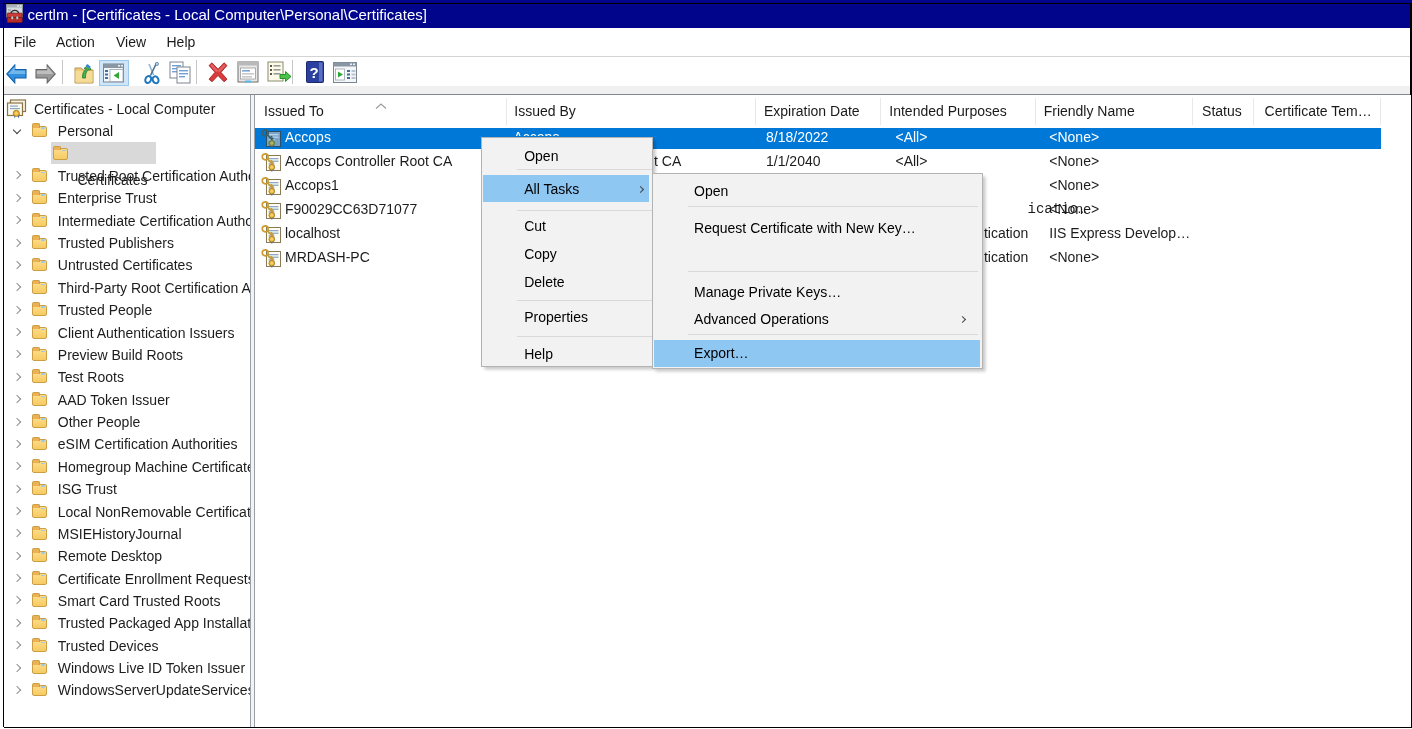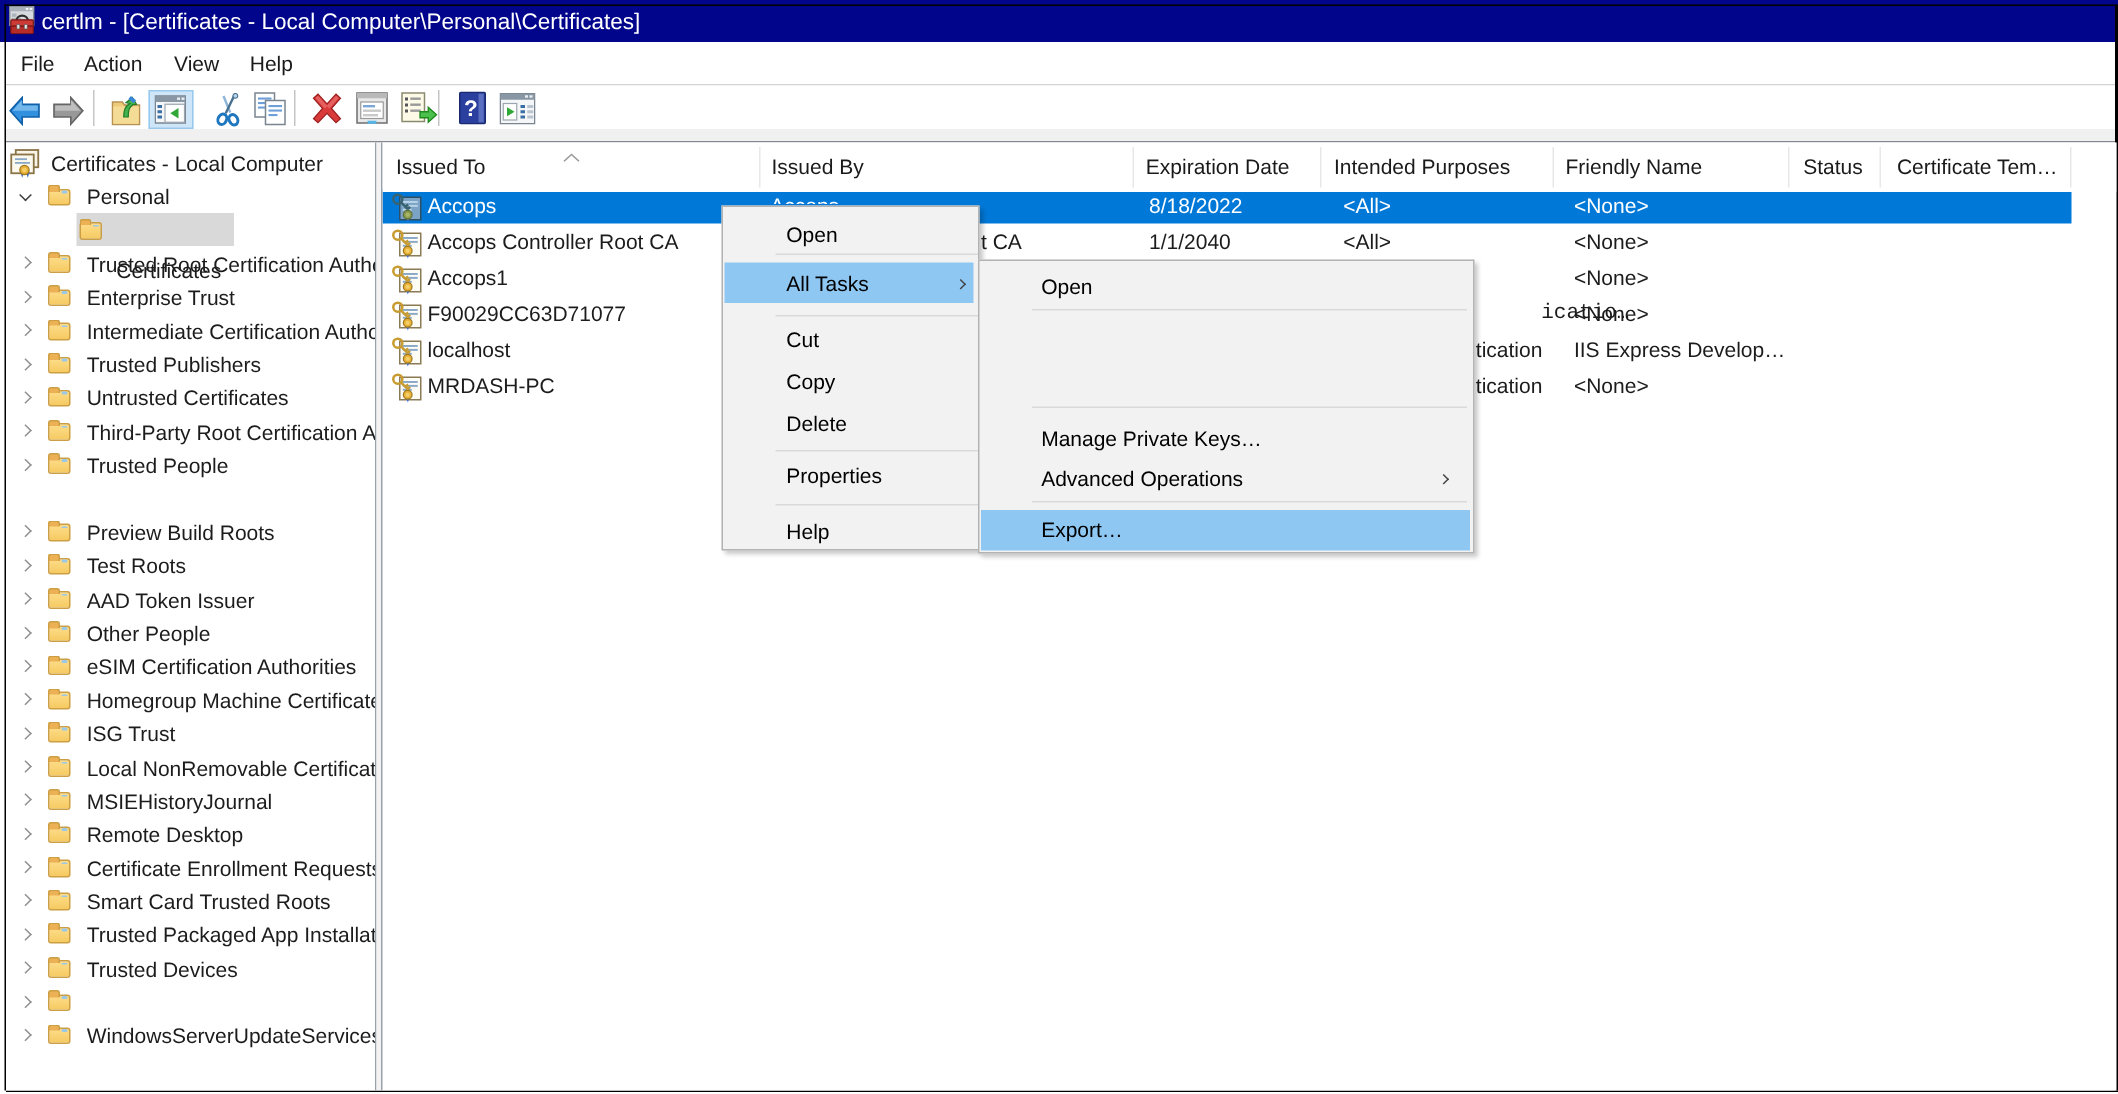"Request Certificate with New Key…" span.mtext { html: none -> <span>Request Certificate with New Key…</span> }
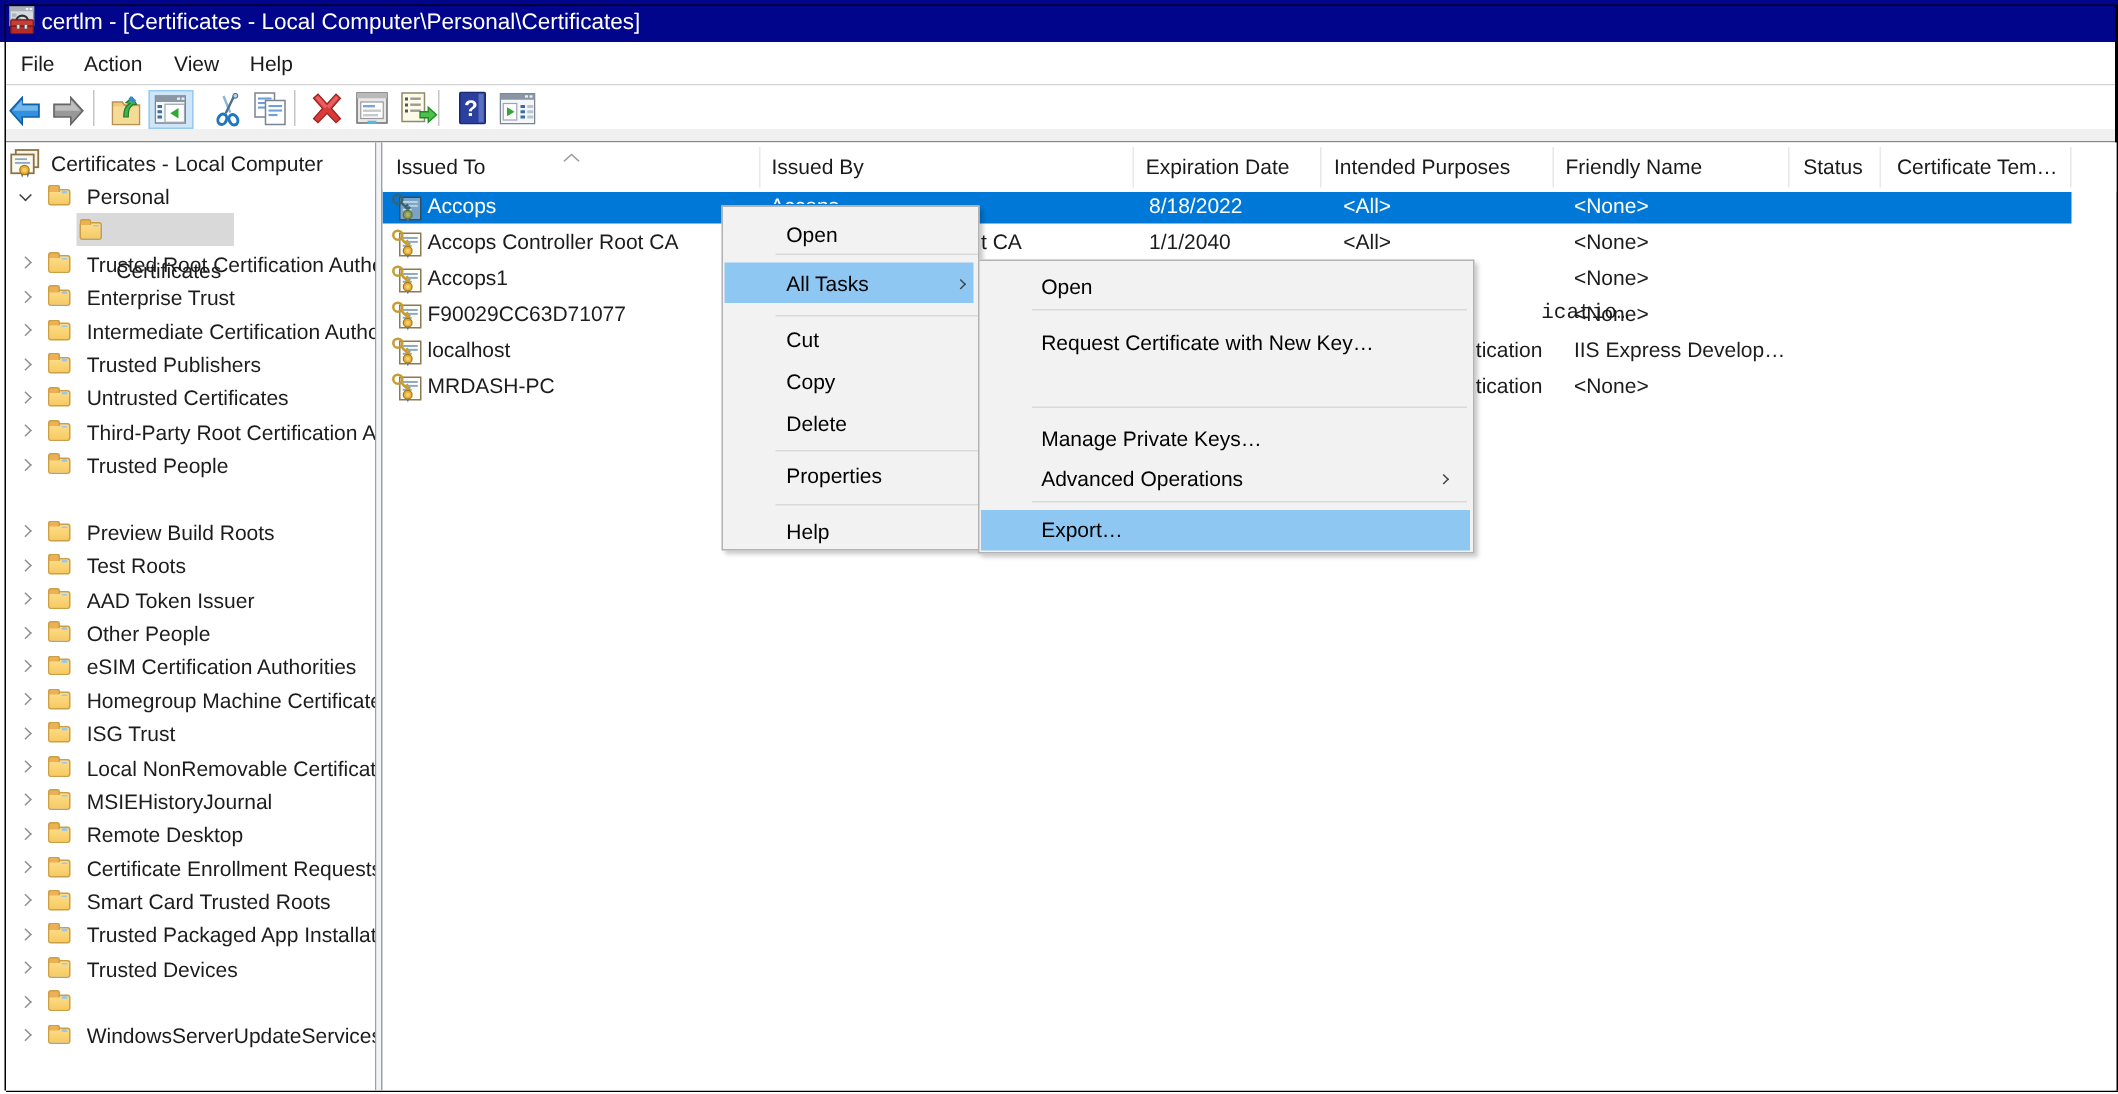"Client Authentication Issuers" div.trow { html: none -> <div> <div></div> <div></div> <span>Client Authentication Issuers</span> </div> }
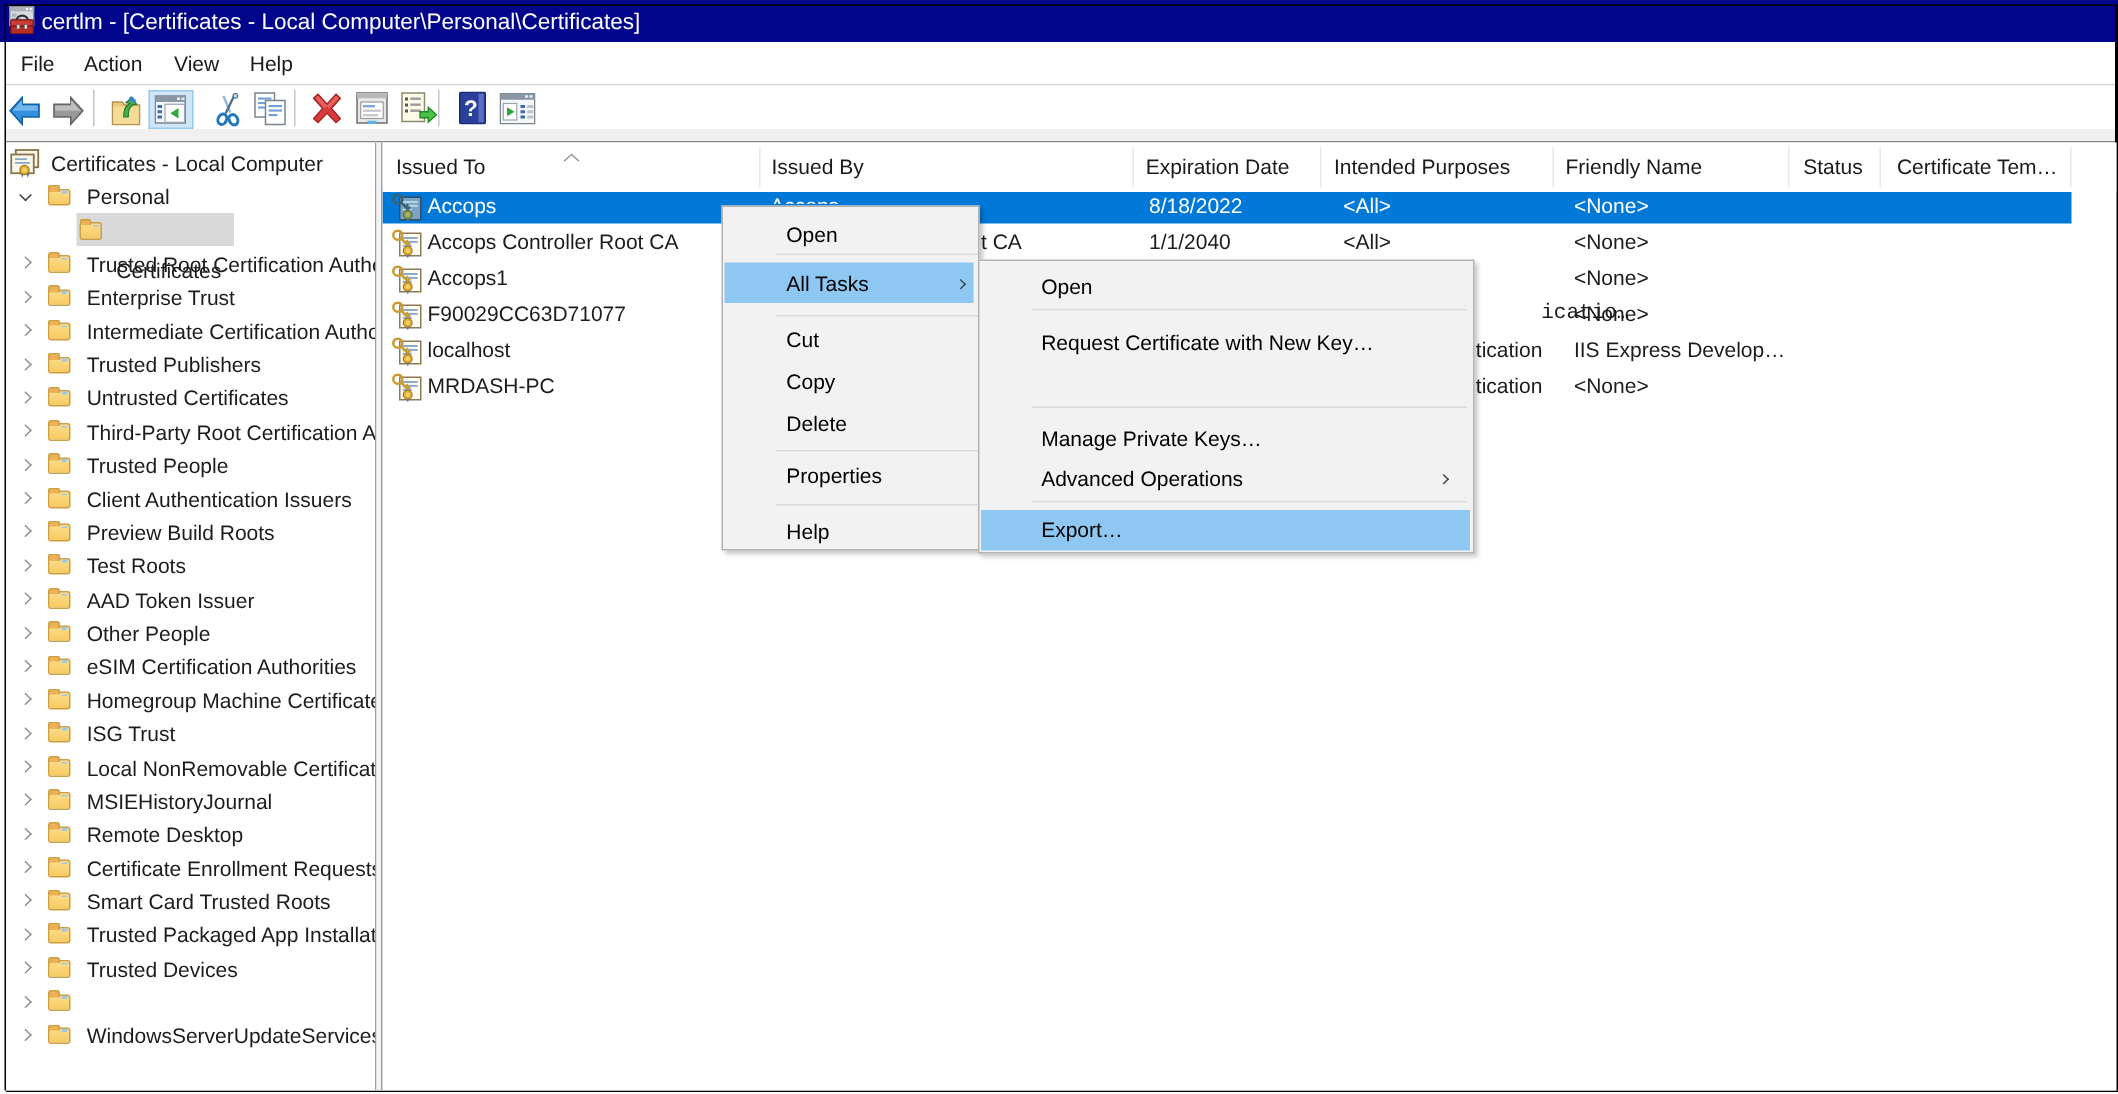"Windows Live ID Token Issuer" span.tlabel { html: none -> <span>Windows Live ID Token Issuer</span> }
